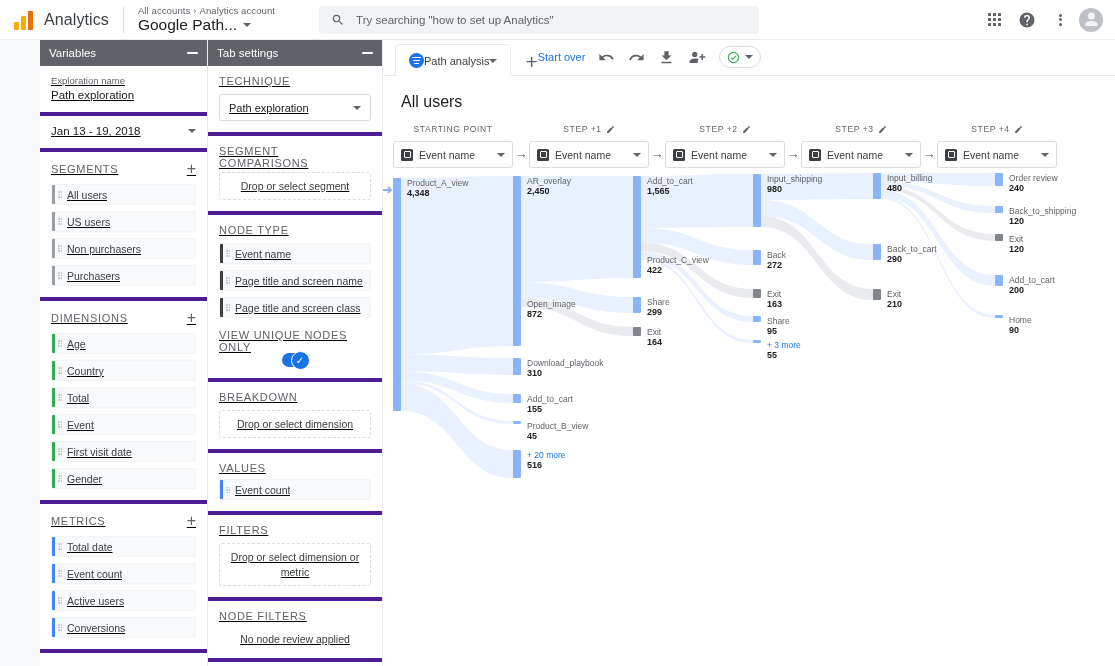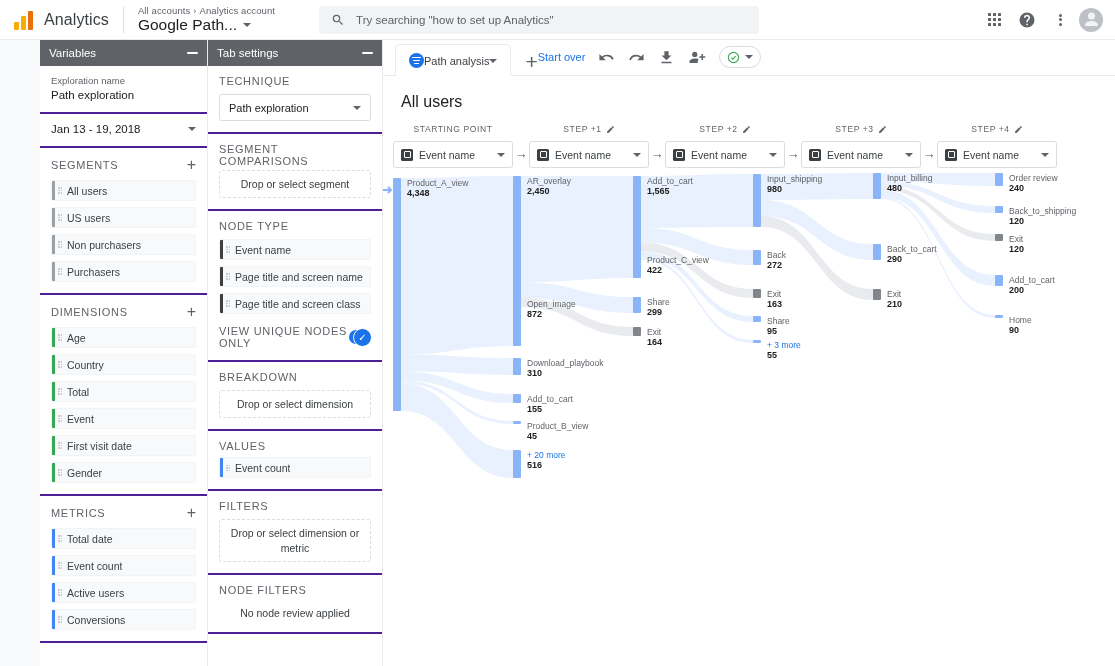"Exploration name" .sect { border-bottom: 2px solid #4c1d95 -> 4px solid #4c1d95; text-decoration: none -> underline }
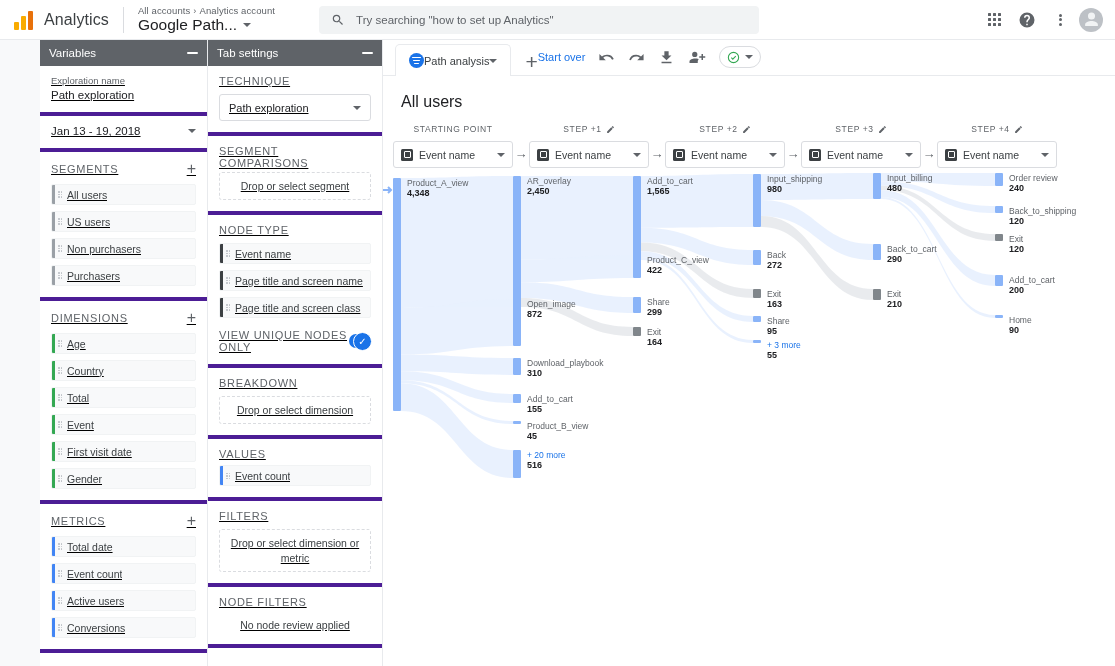"VIEW UNIQUE NODES ONLY" .toggle-row { flex-direction: none -> column }
